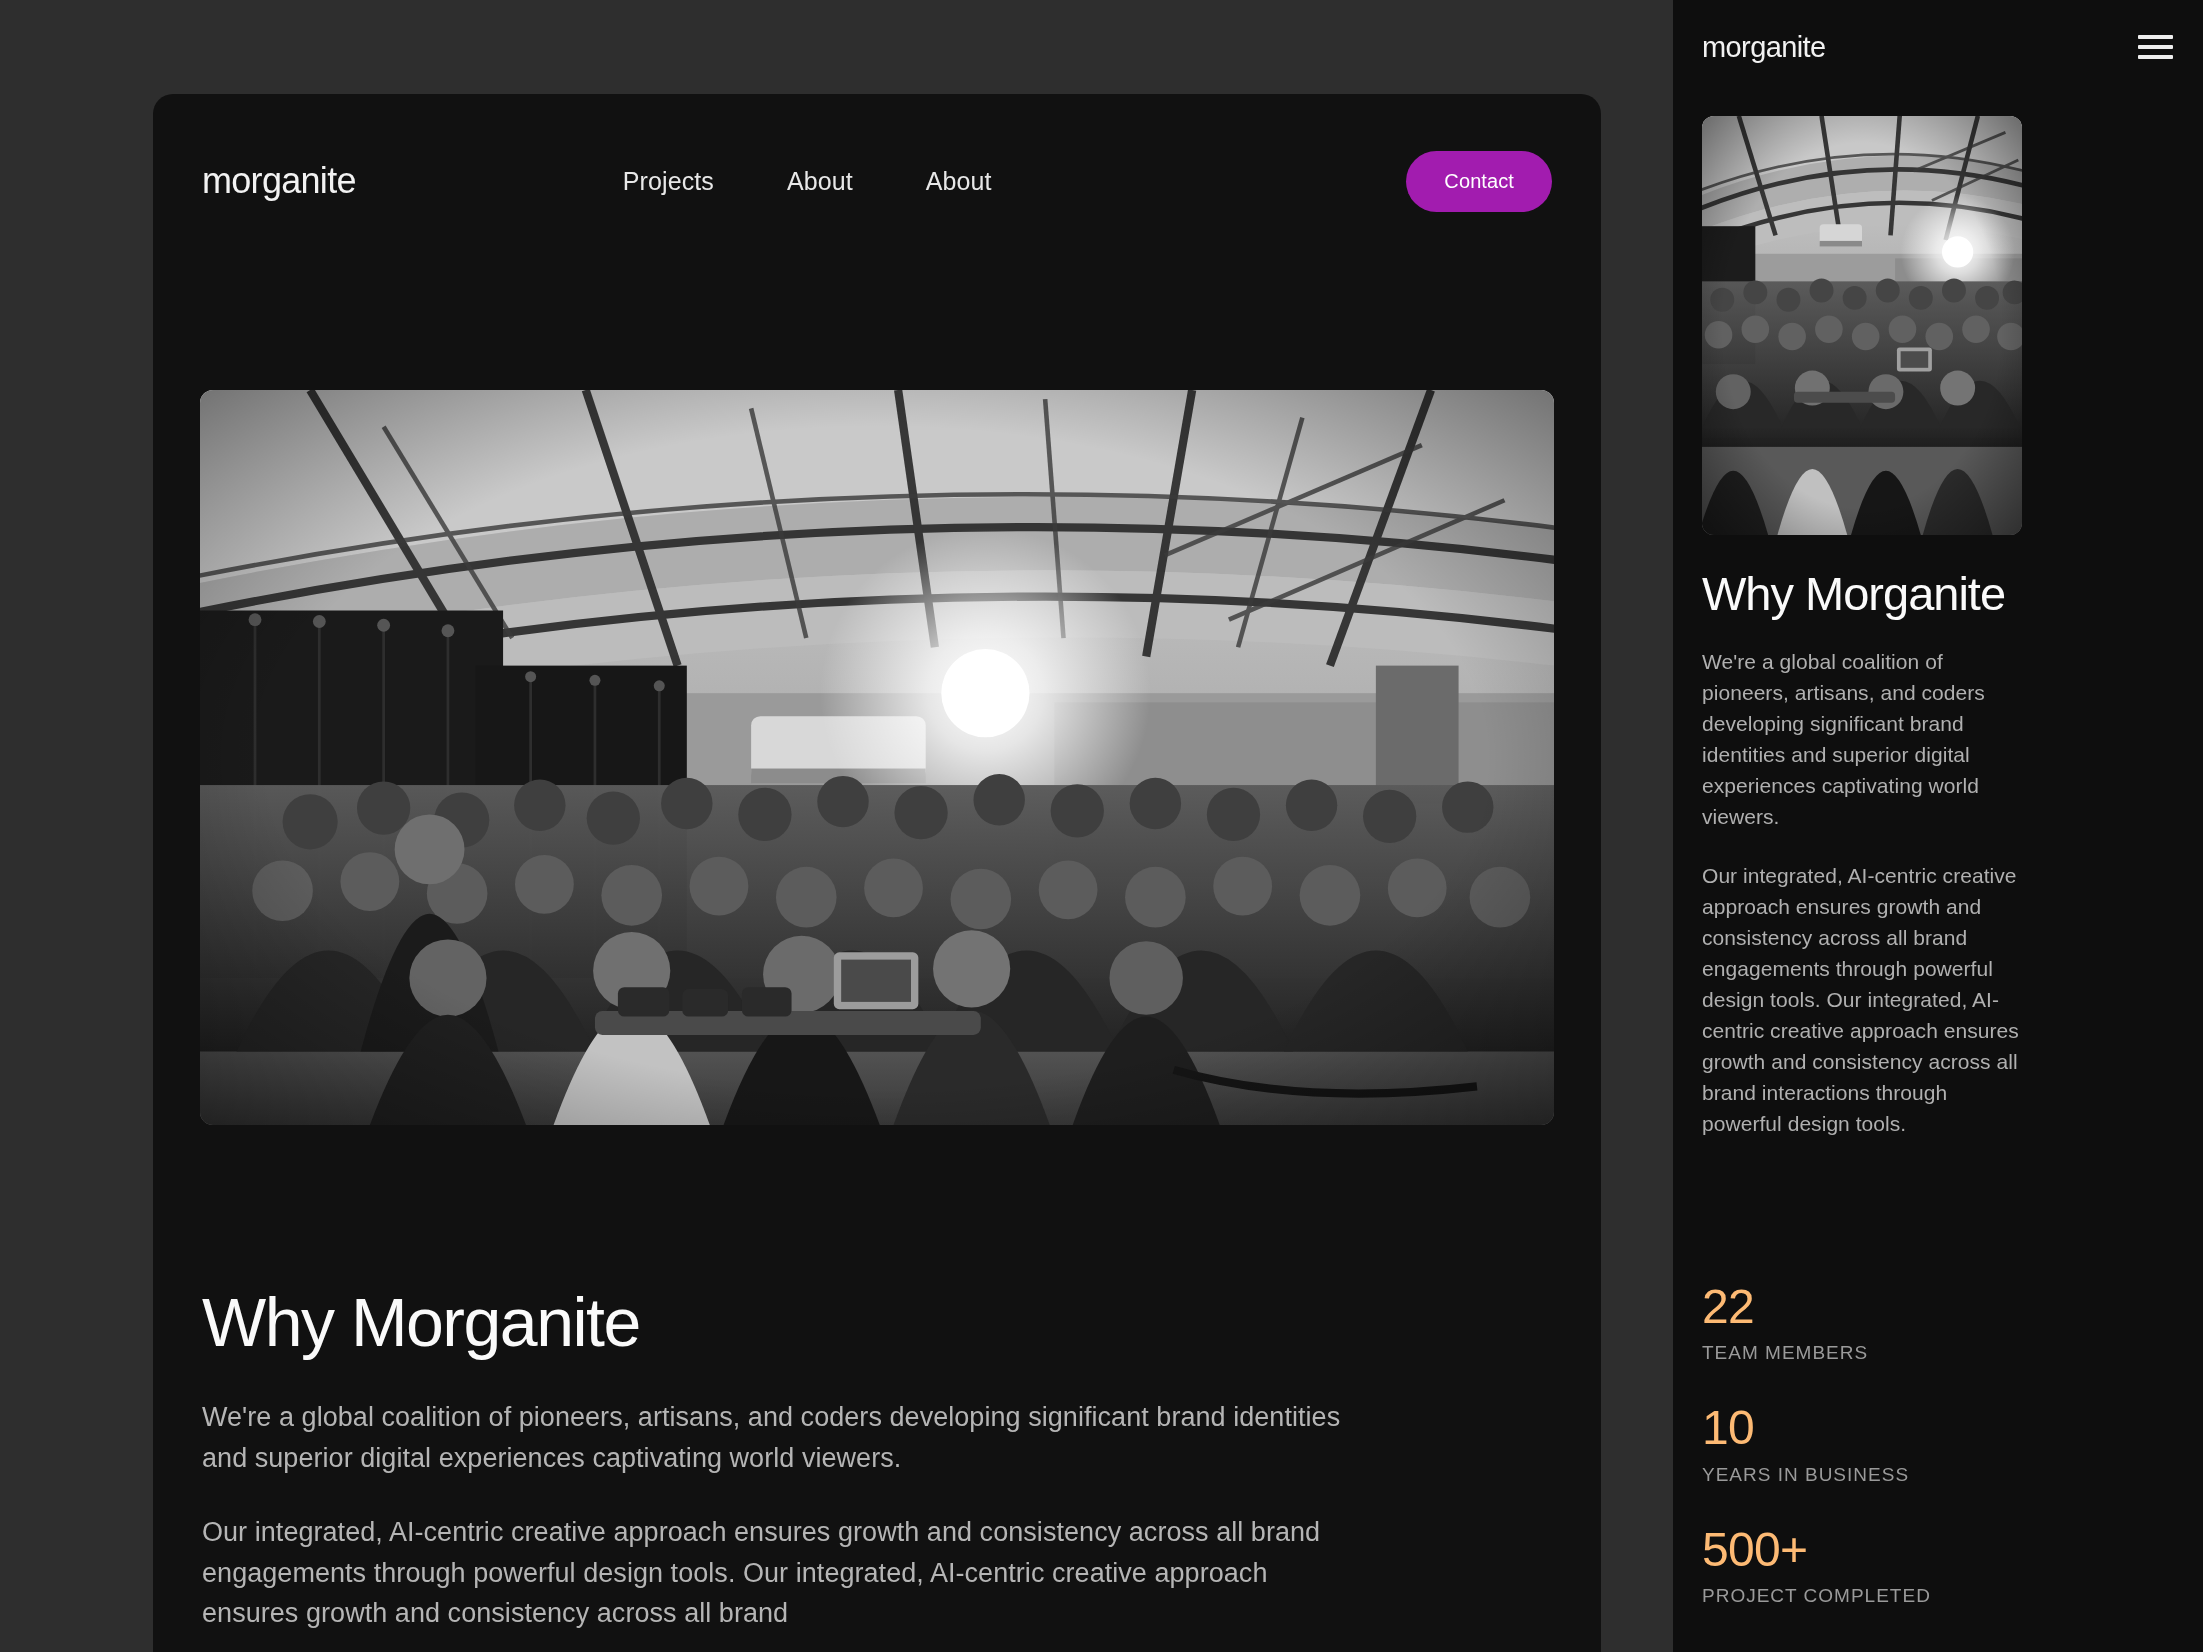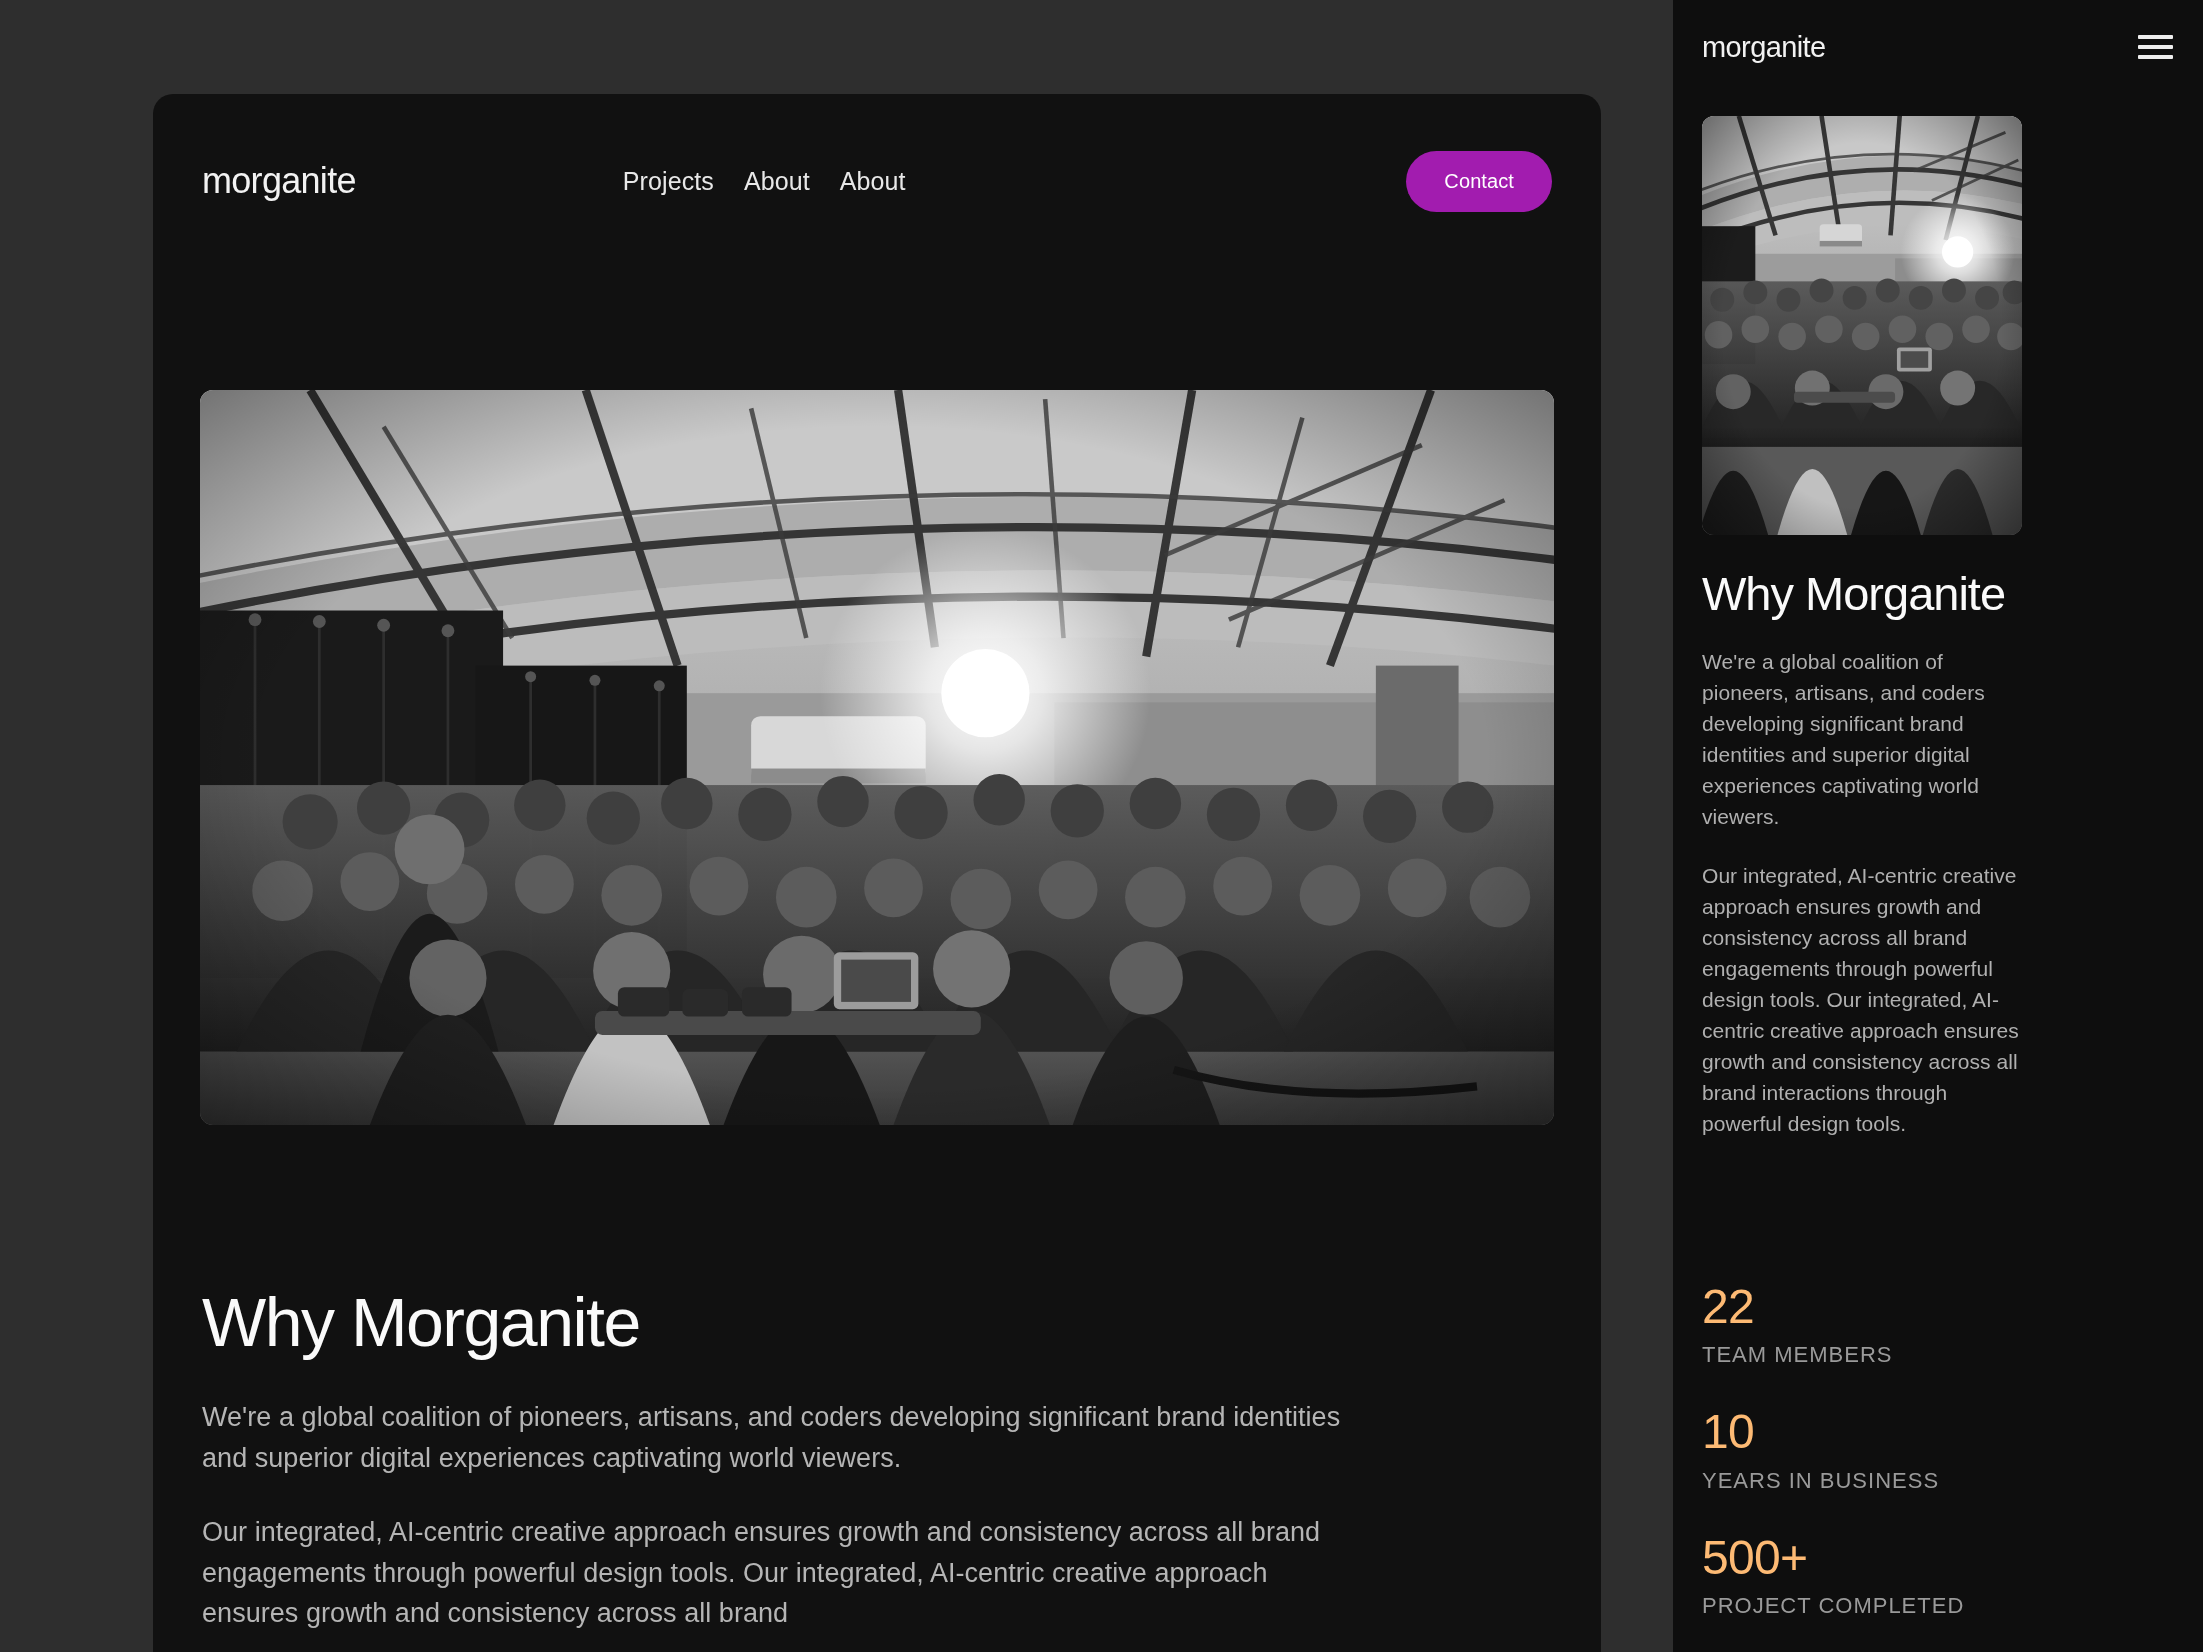"Projects" .nav-links { gap: 30px -> 73px }
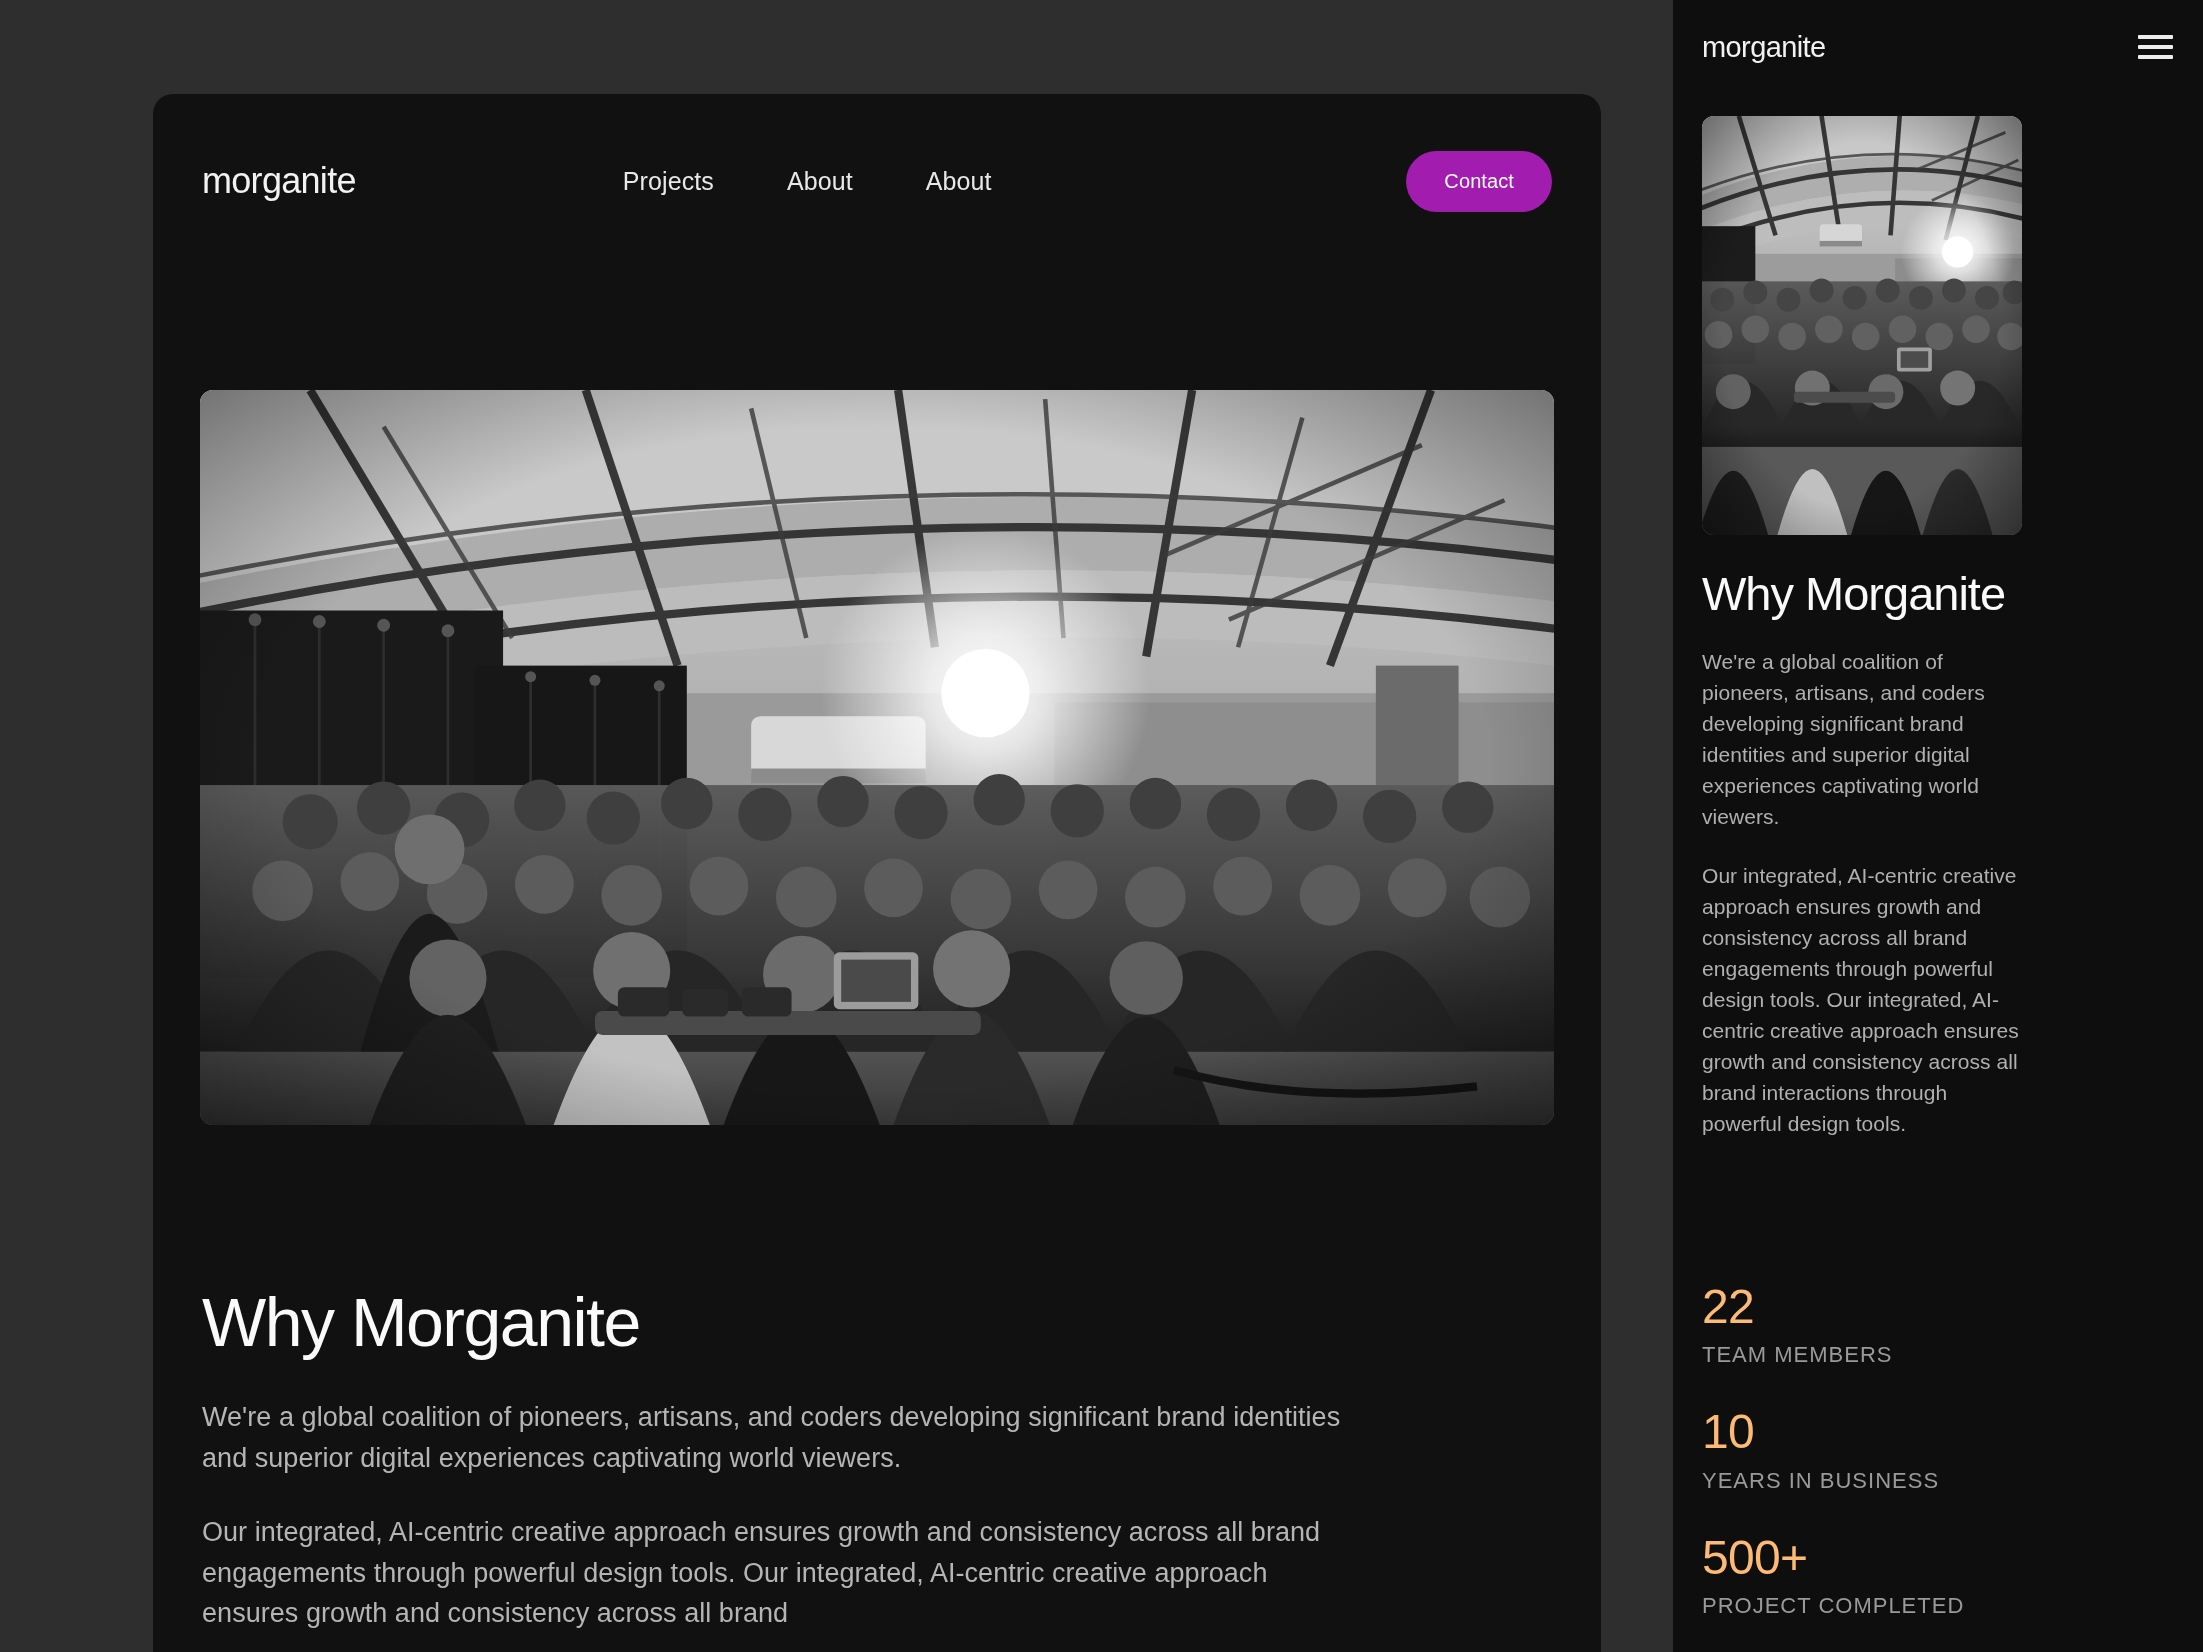"TEAM MEMBERS" .stat-label { font-size: 22px -> 19px }
